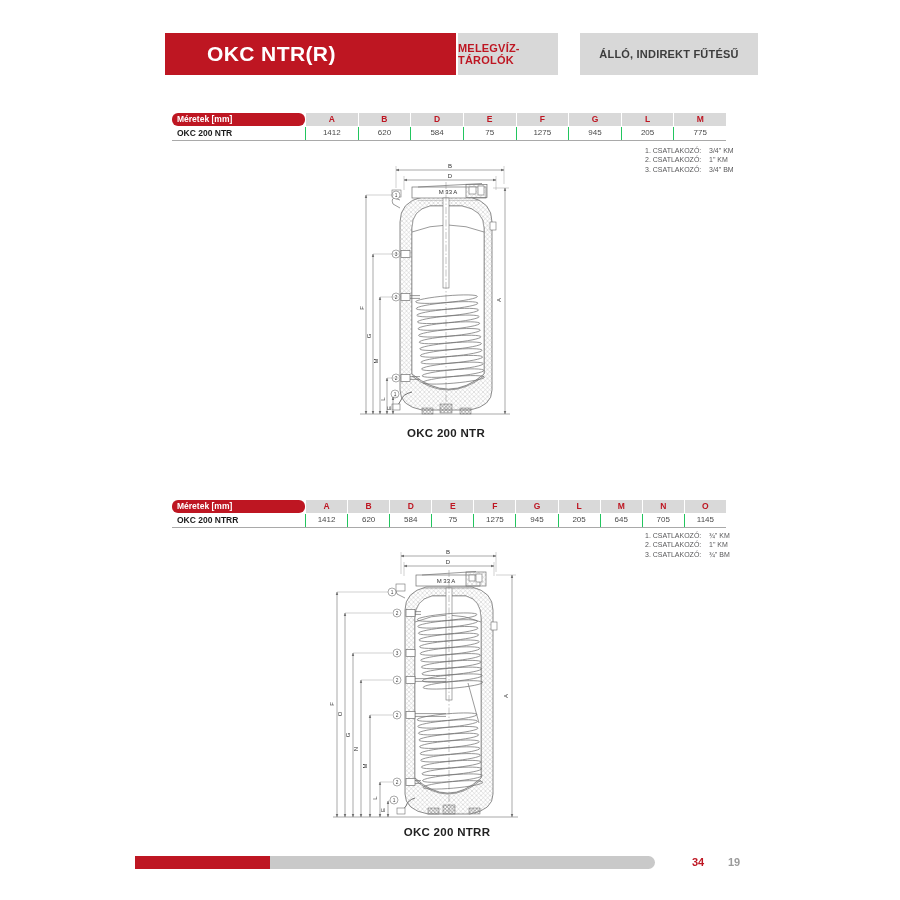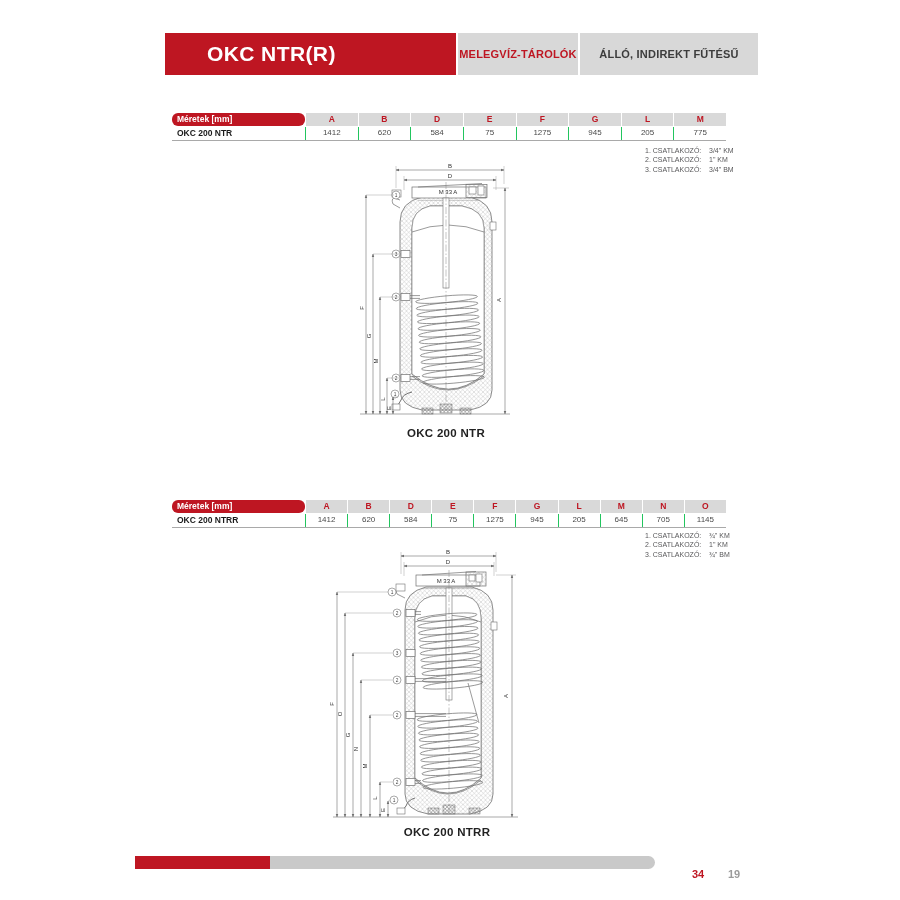"MELEGVÍZ-TÁROLÓK" .hbox.cat { width: 120px -> 100px }
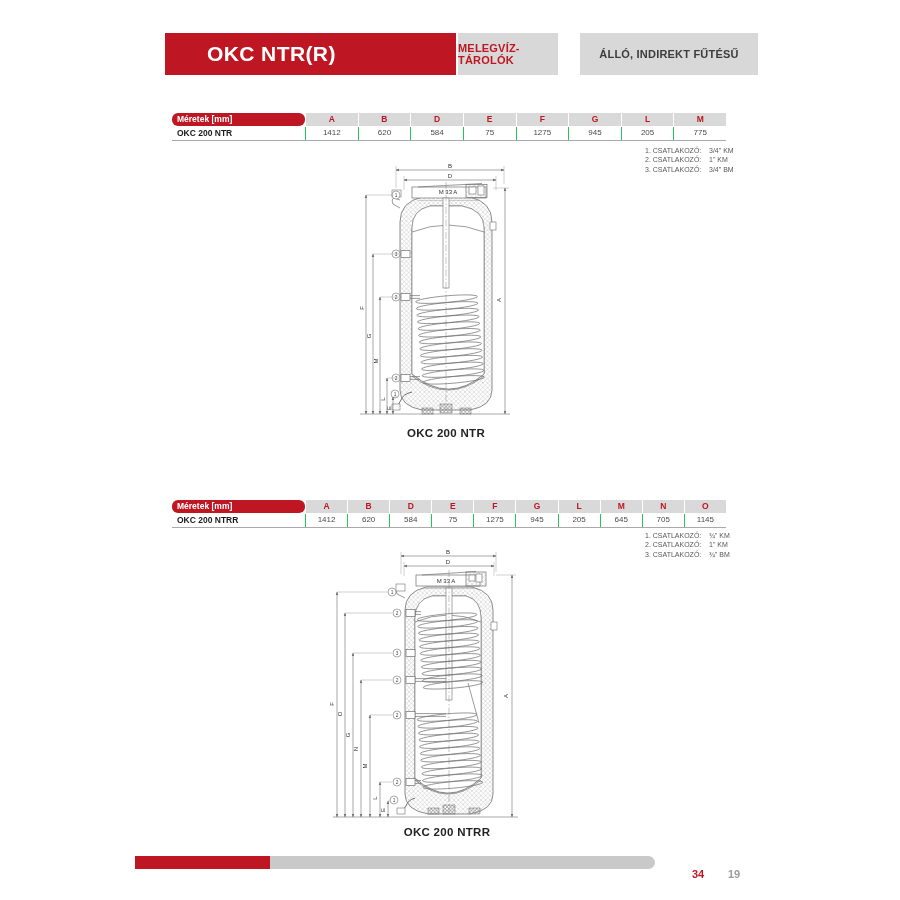"34" .fpage { margin-top: 12px -> none }
